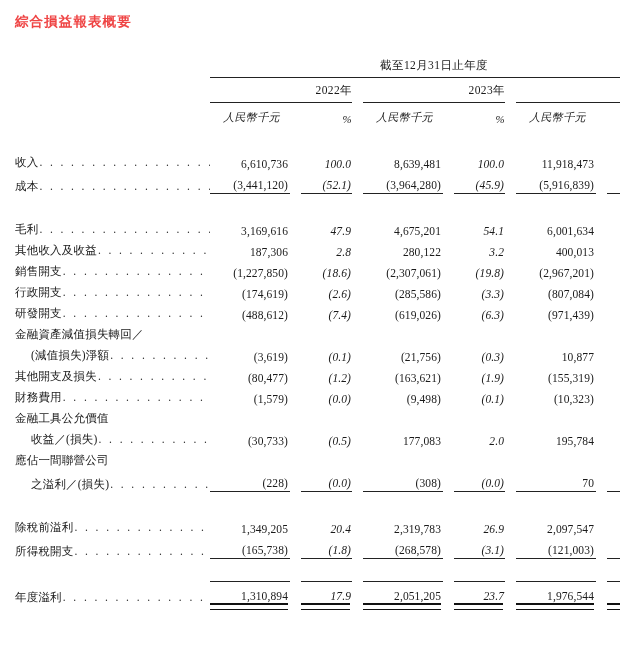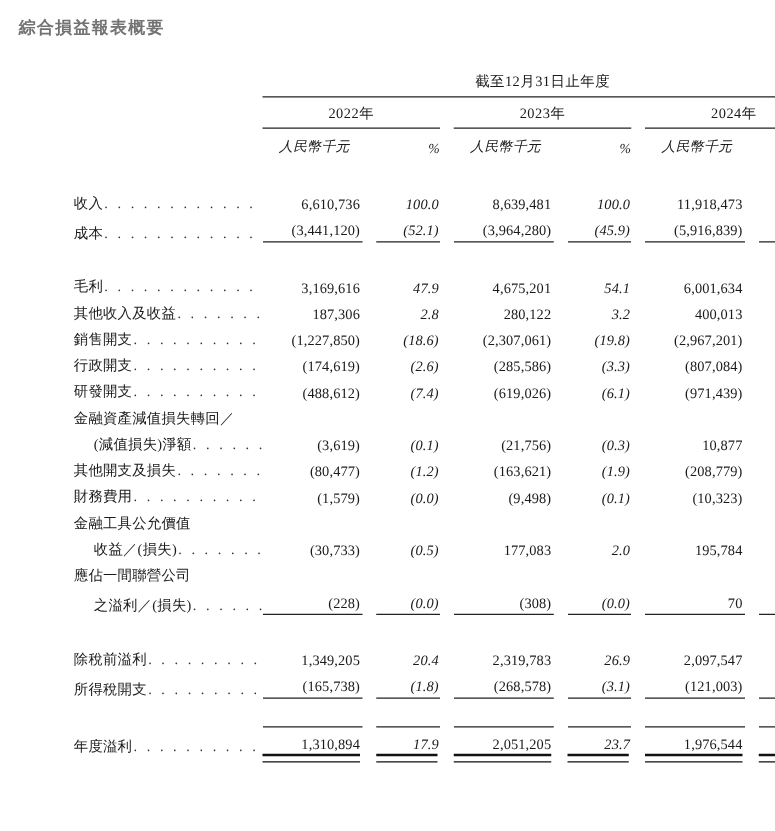"綜合損益報表概要" #page-title { color: #737373 -> #ef4444 }
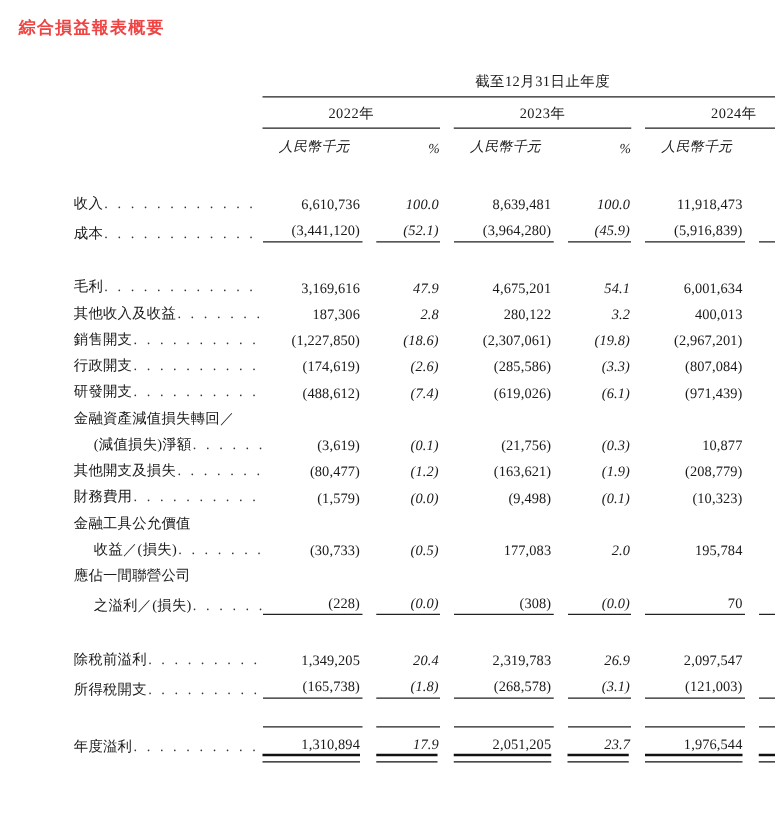"2022年" .hdr-year { text-align: center -> right }
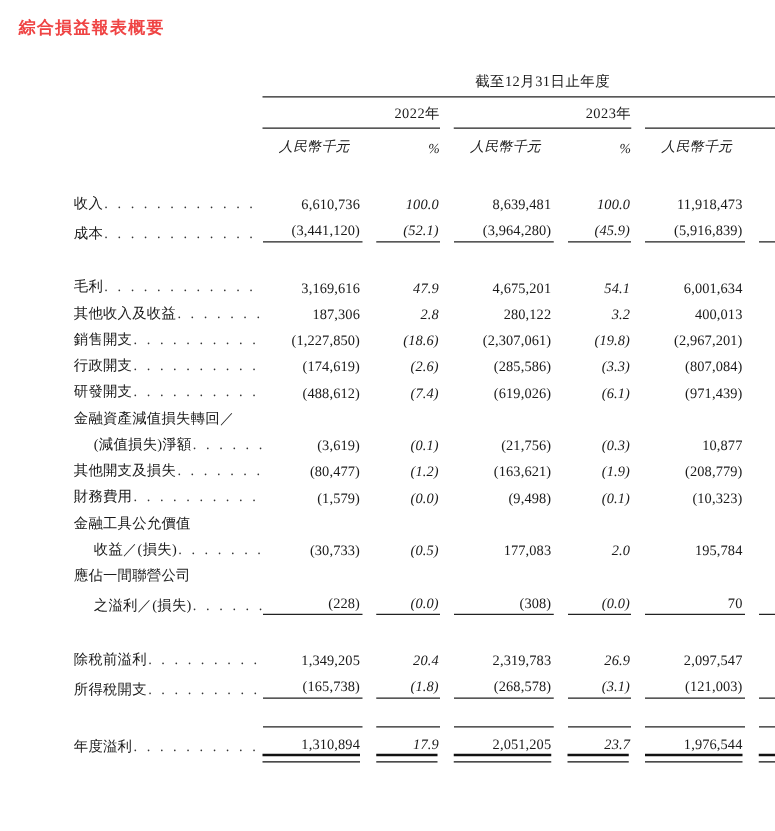"收入" .lbl-text { margin-left: 44px -> none }
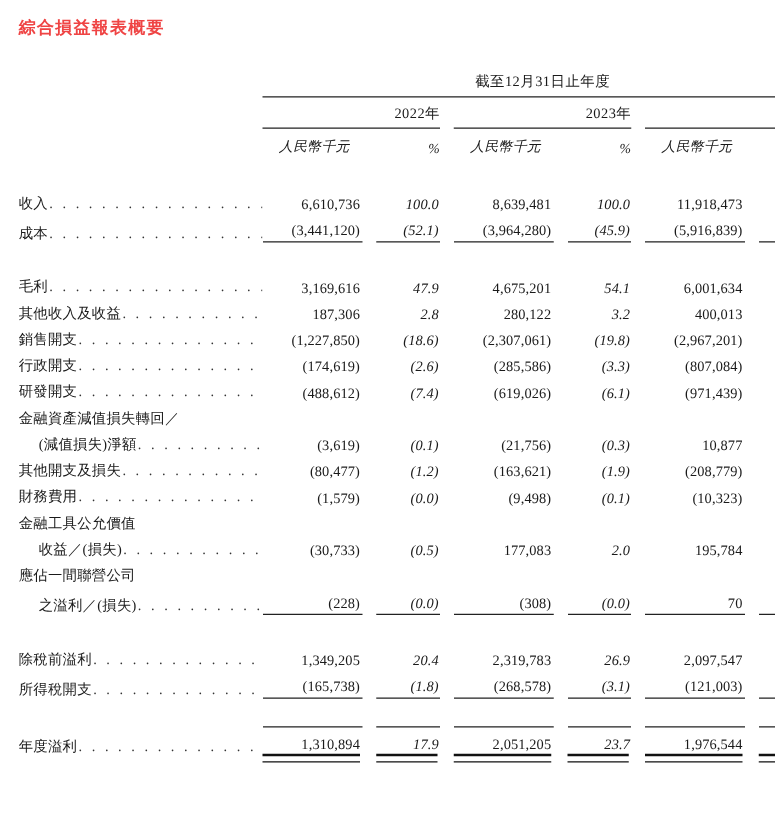"(6.1)" td.num { text: 6.1 -> 6.3 }
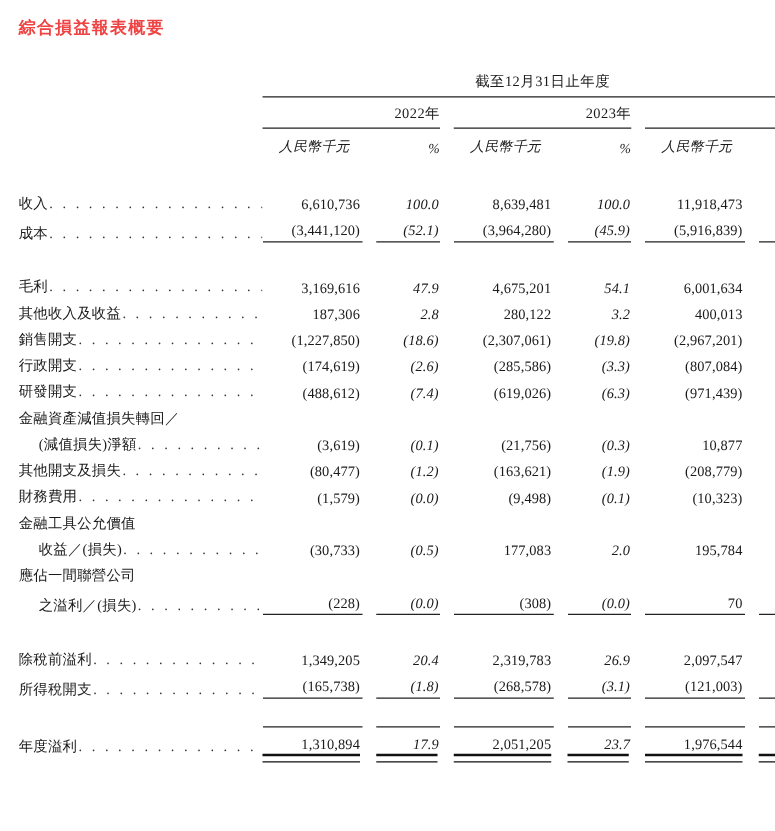"(208,779)" td.num { text: 208,779 -> 155,319 }
